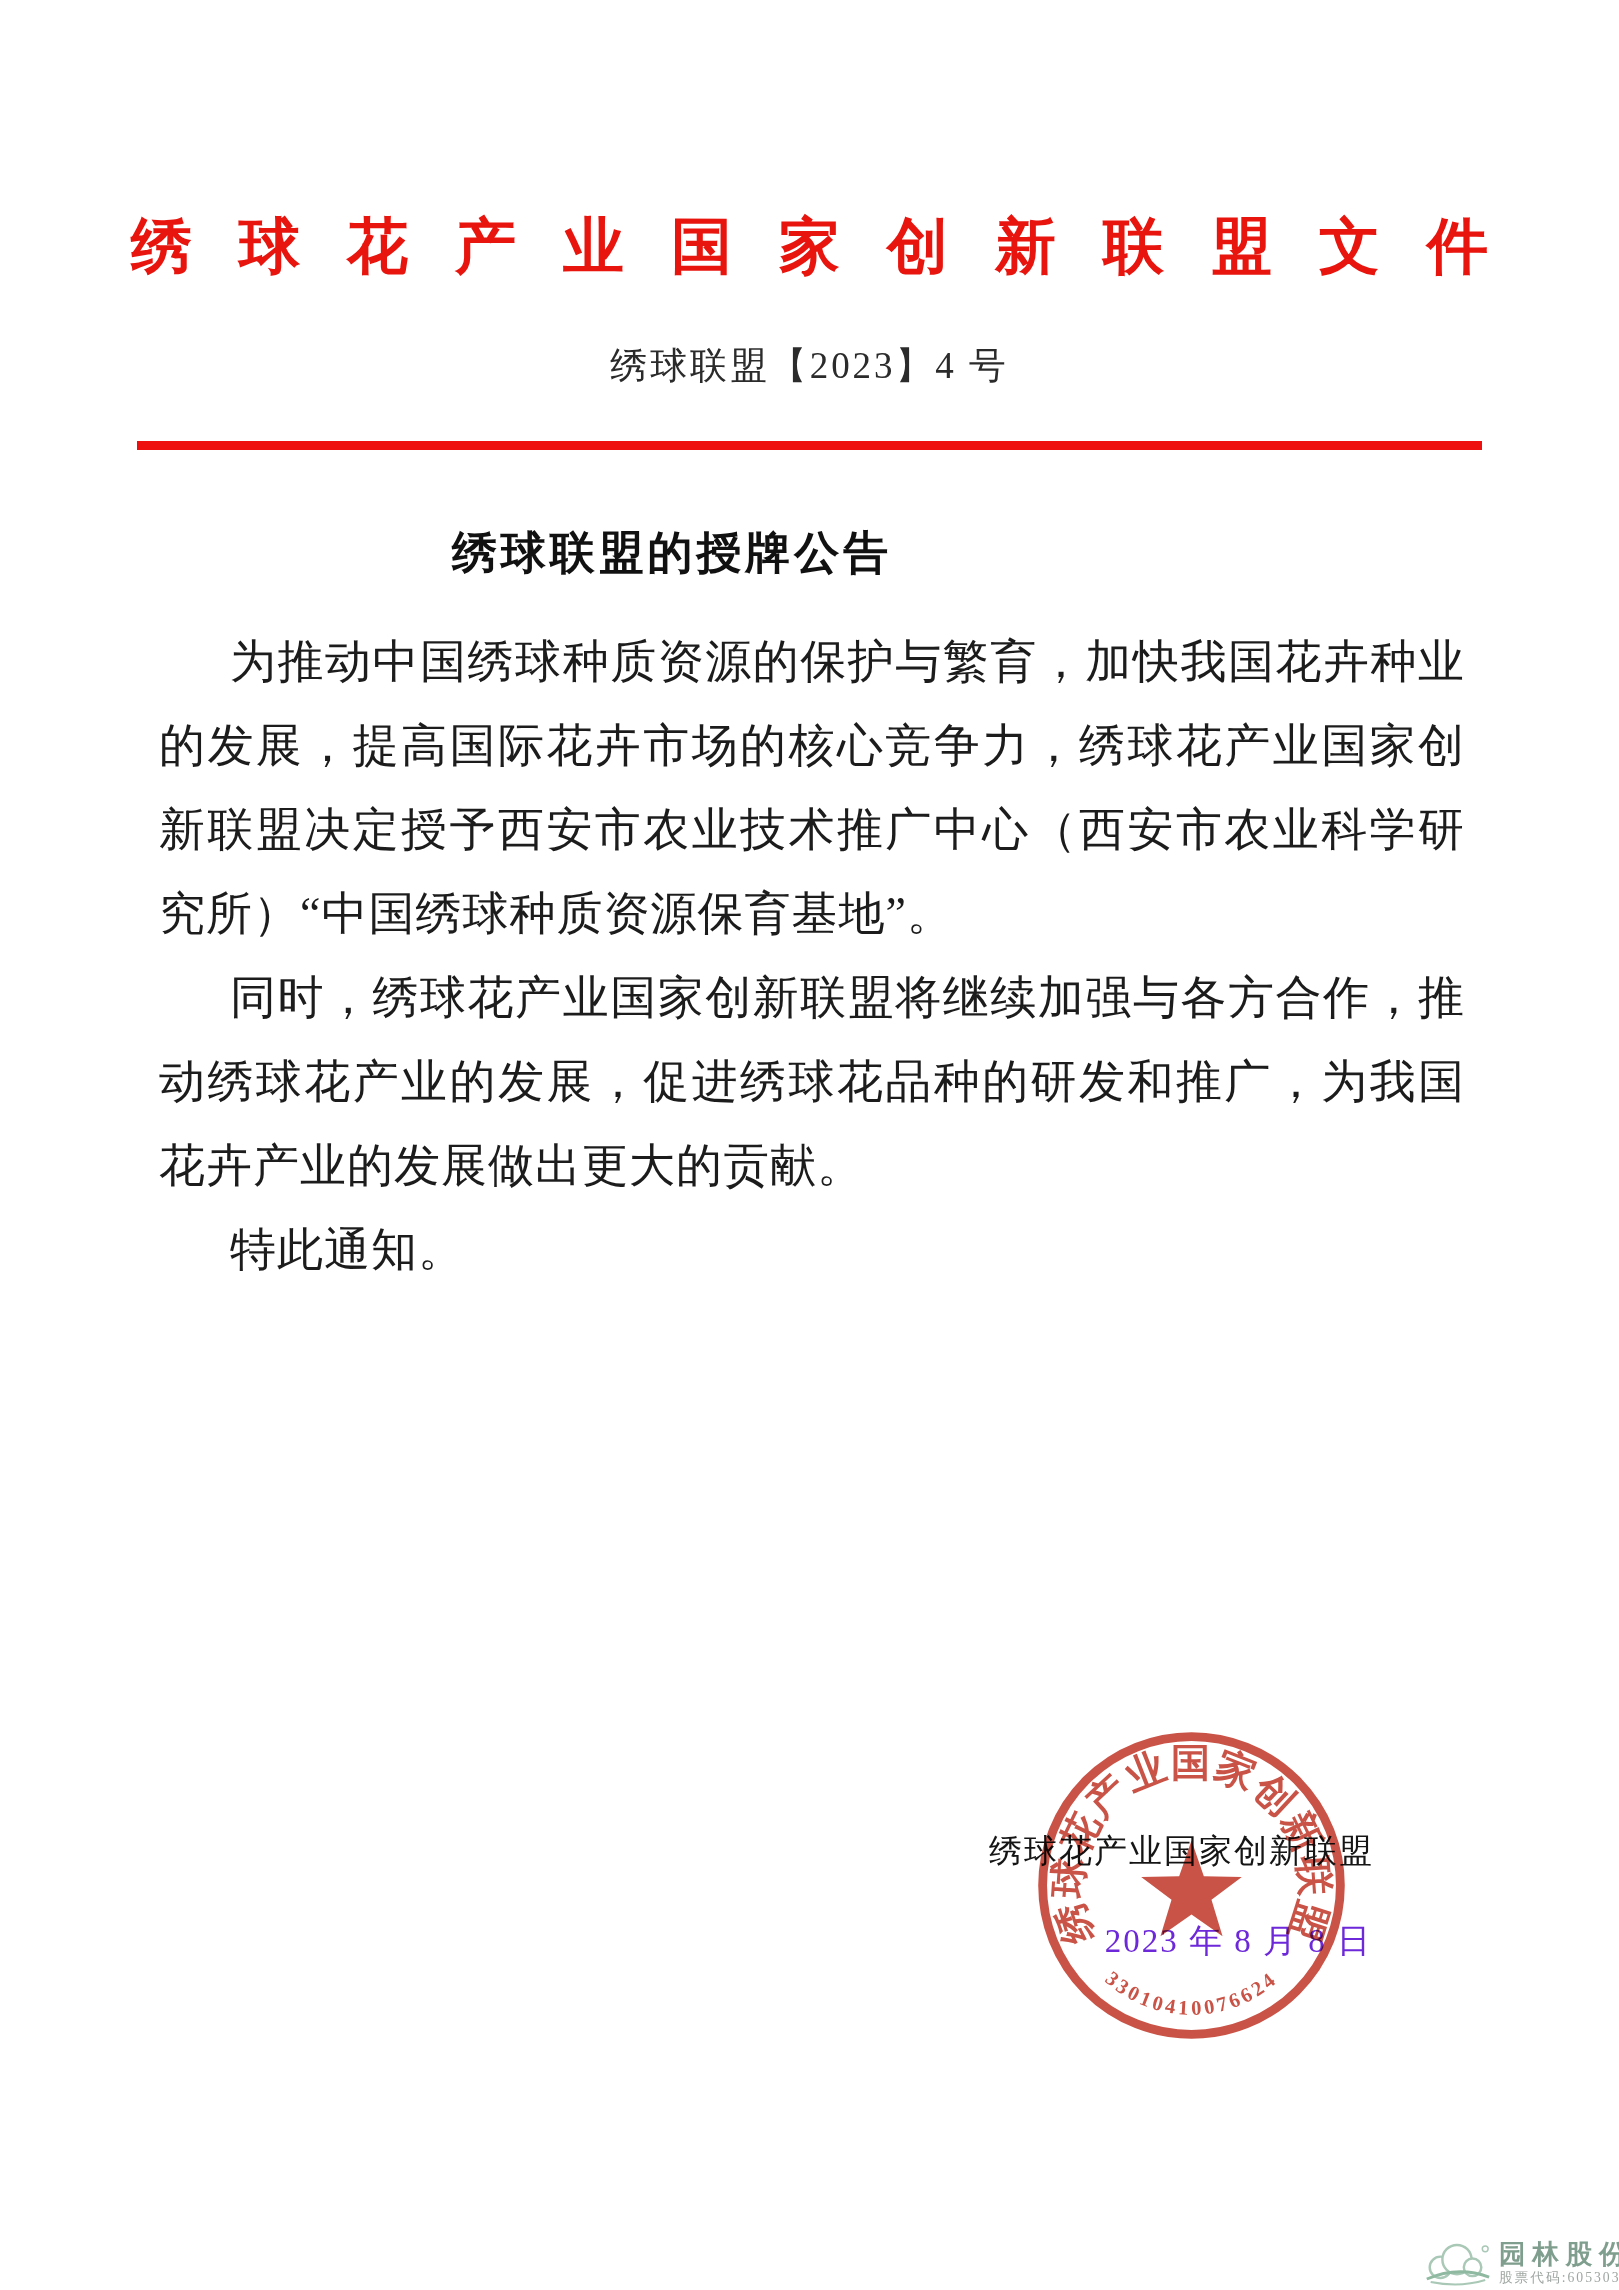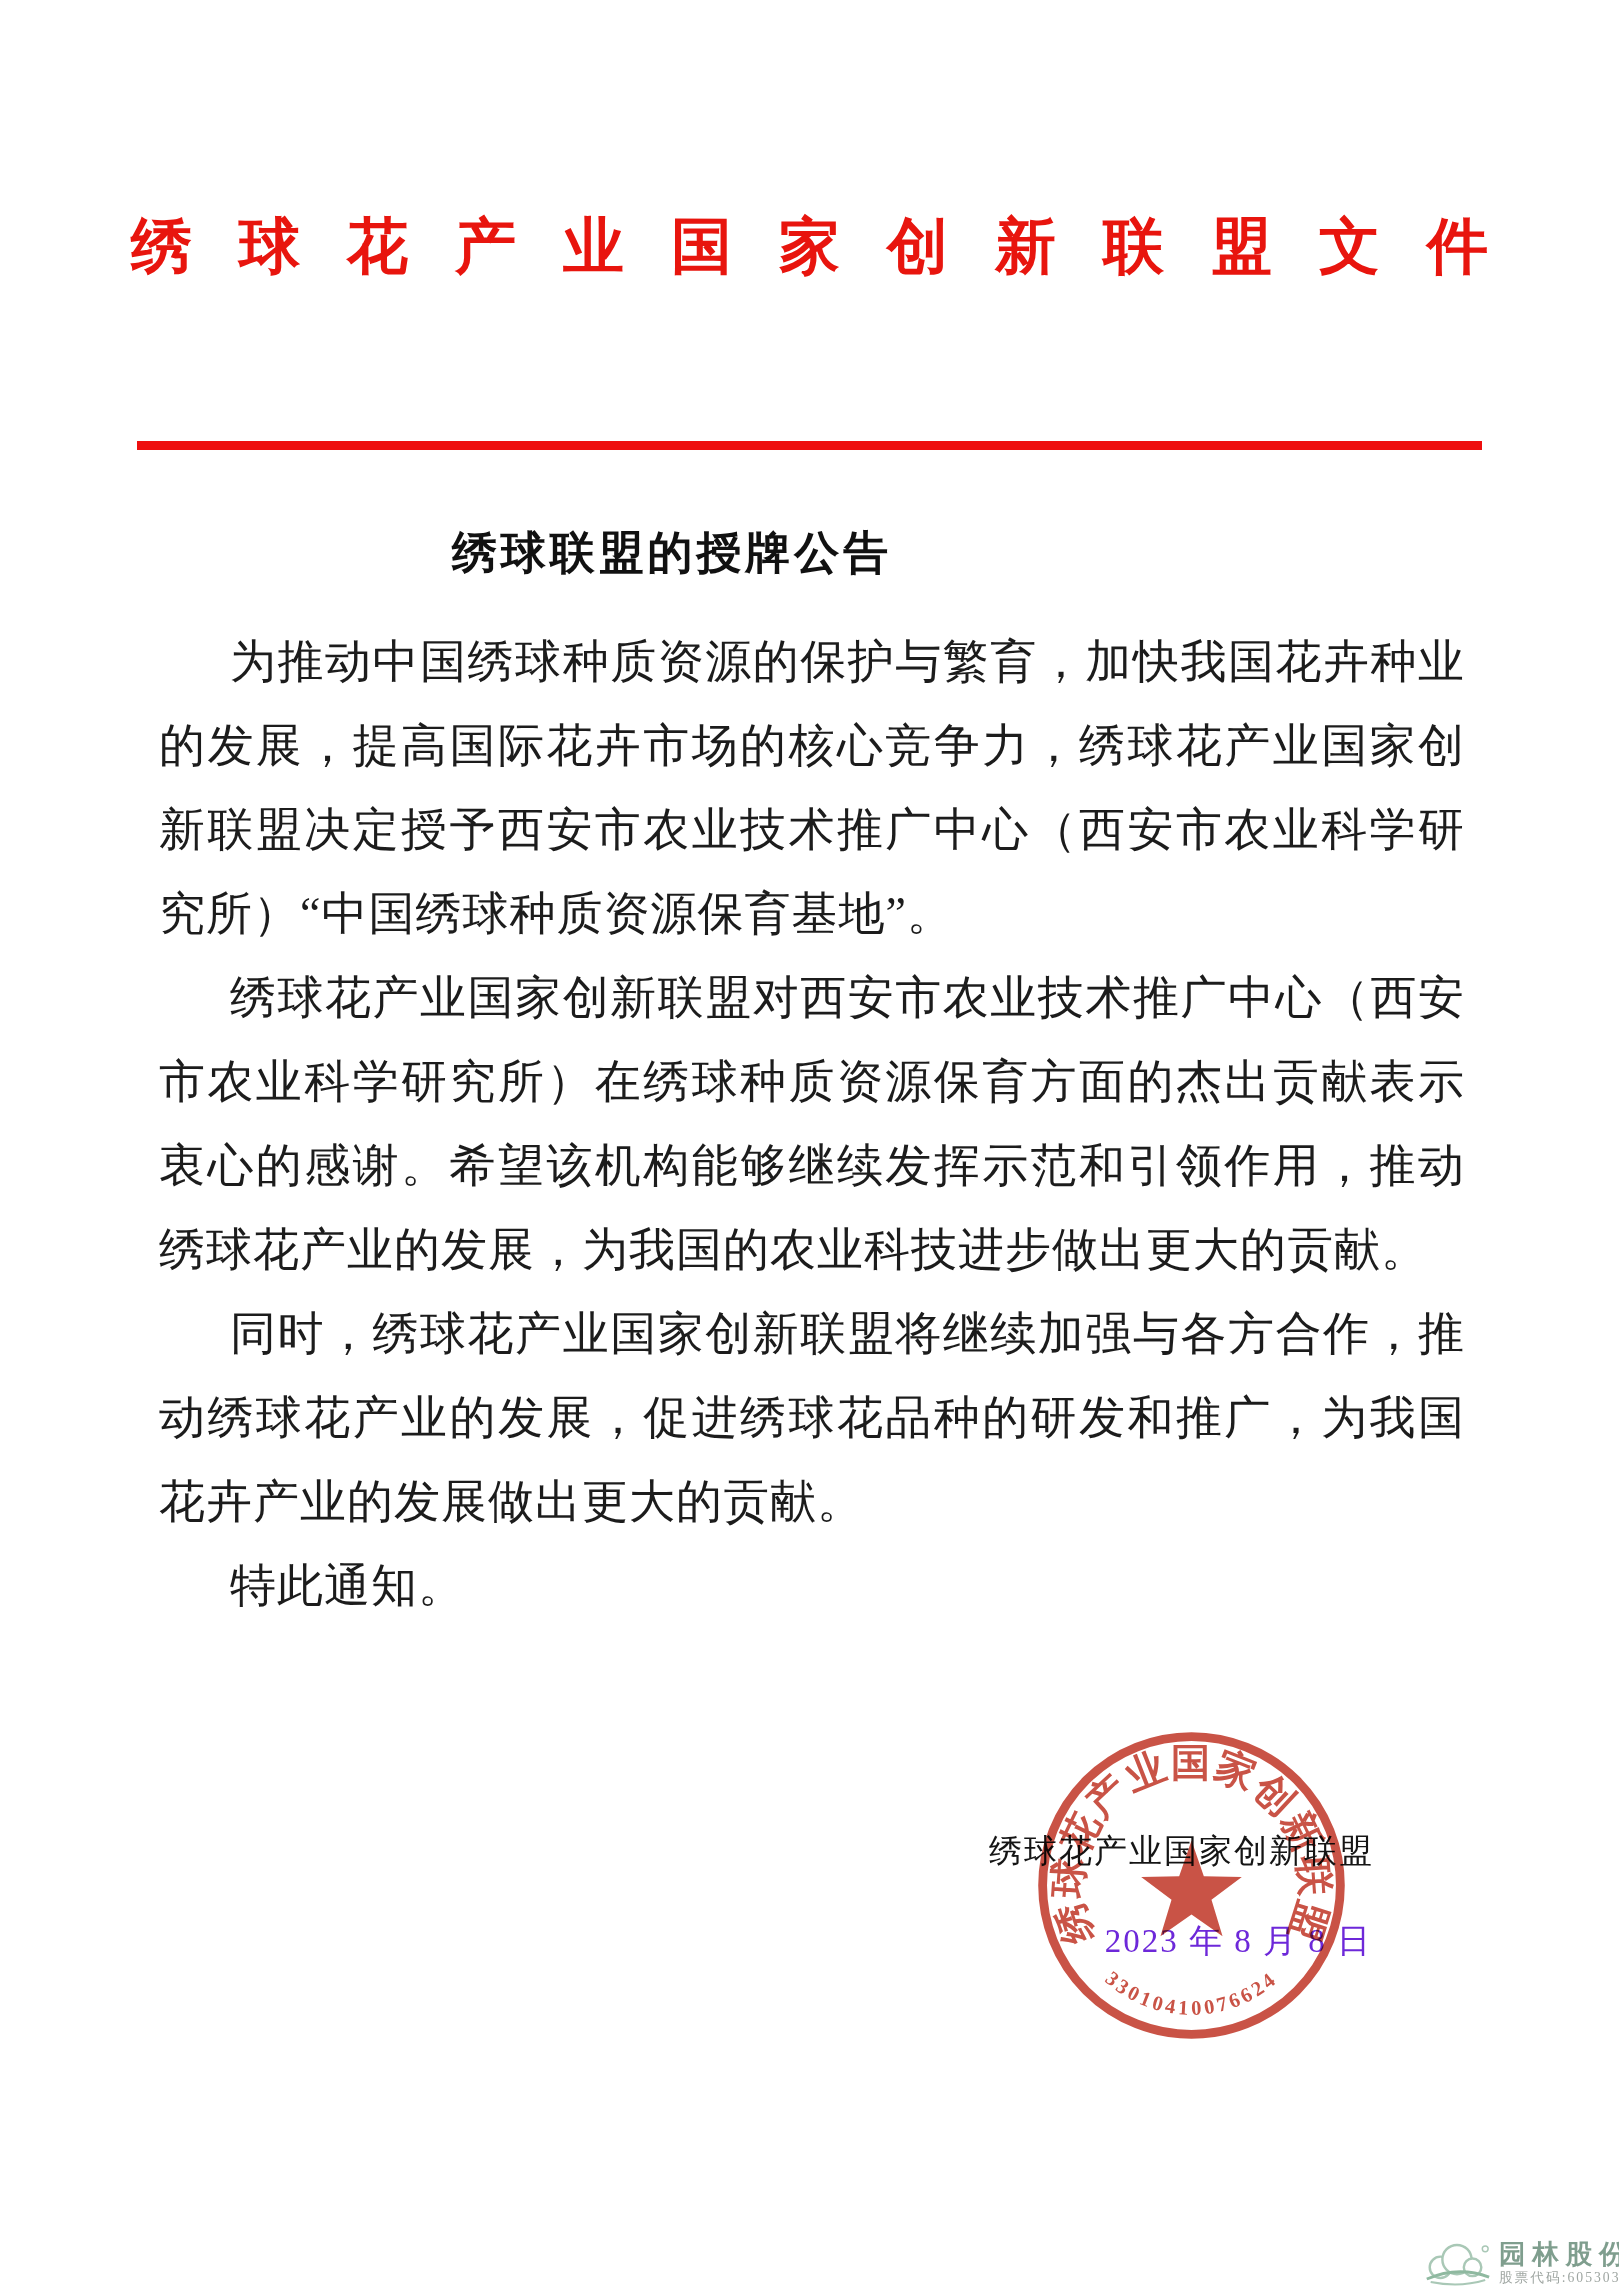"绣球联盟【2023】4 号" div.doc-number { html: none -> <div>绣球联盟【2023】4 号</div> }
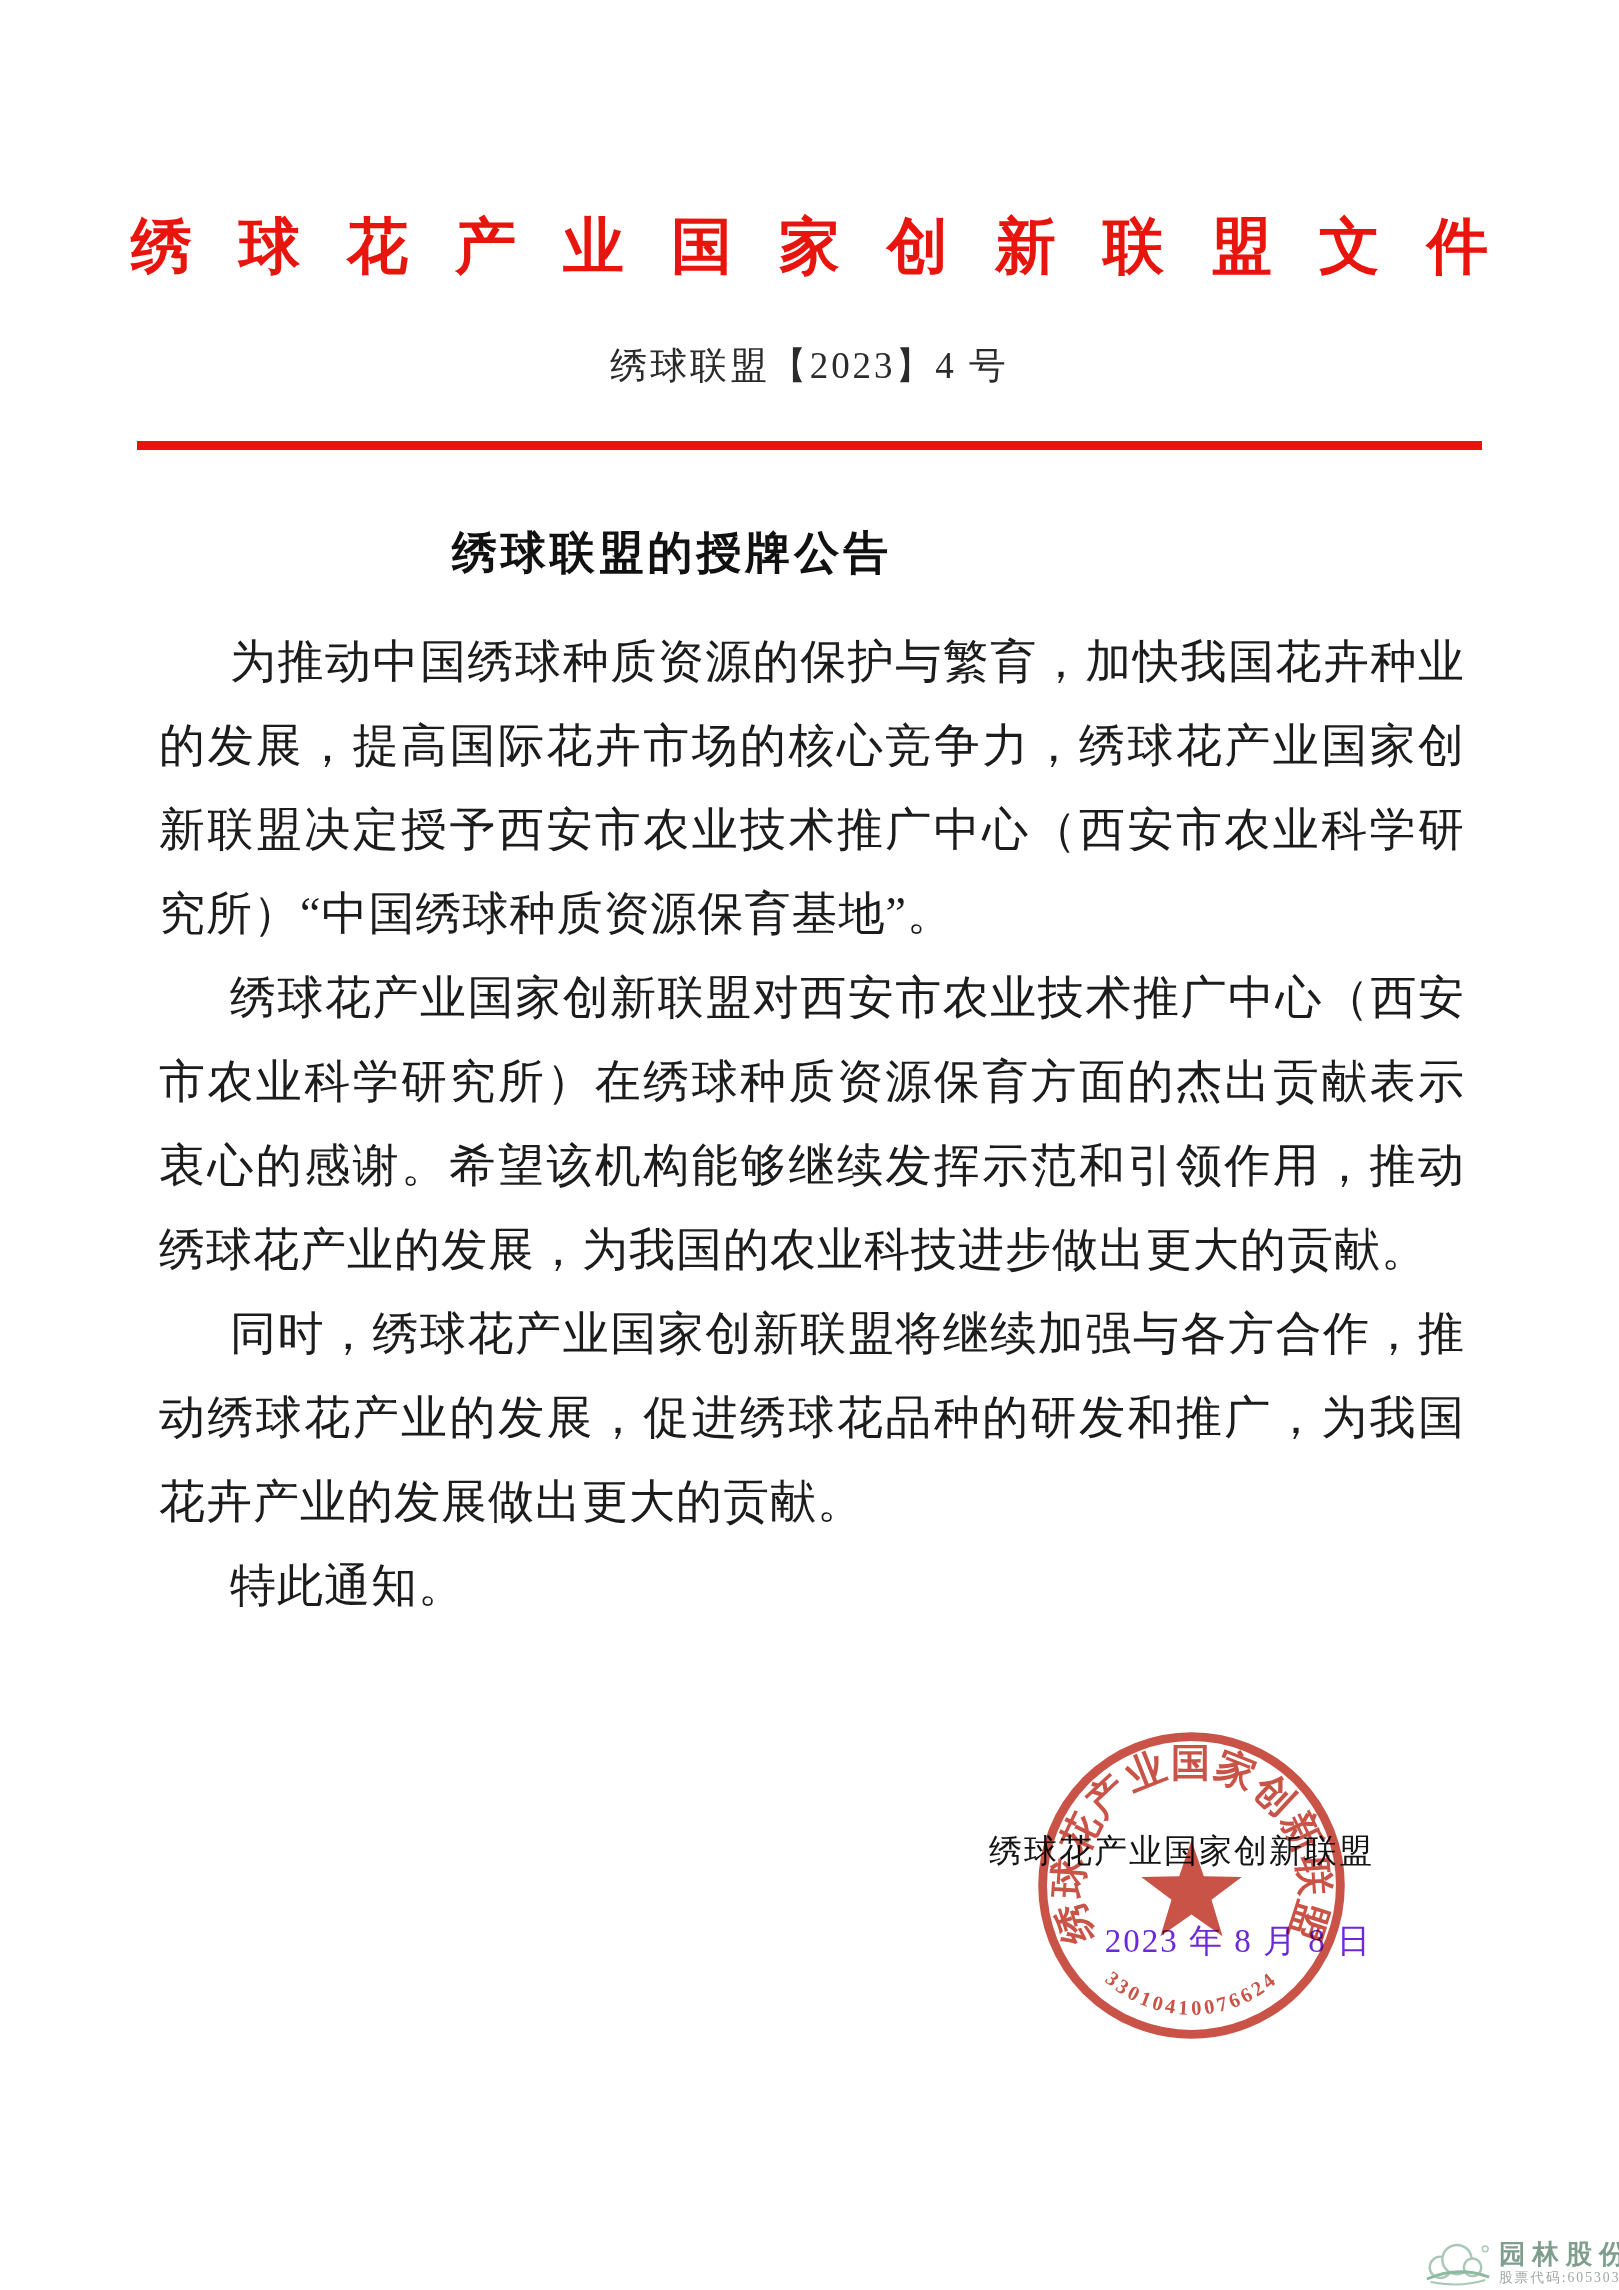"绣球花产业国家创新联盟对西安市农业技术推广中心（西安市农业科学研究所）在绣球种质" p { html: <p>绣球花产业国家创新联盟对西安市农业技术推广中心（西安市农业科学研究所）在绣球种质资源保育方面的杰出贡献表示衷心的感谢。希望该机构能够继续发挥示范和引领作用，推动绣球花产业的发展，为我国的农业科技进步做出更大的贡献。</p> -> none }
